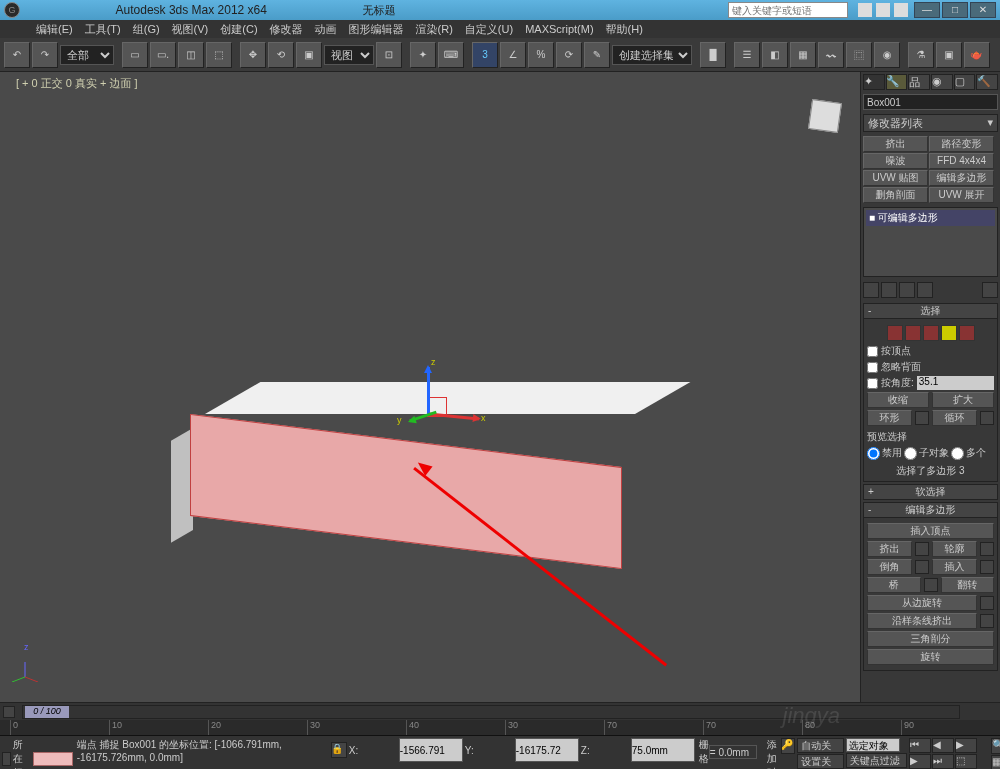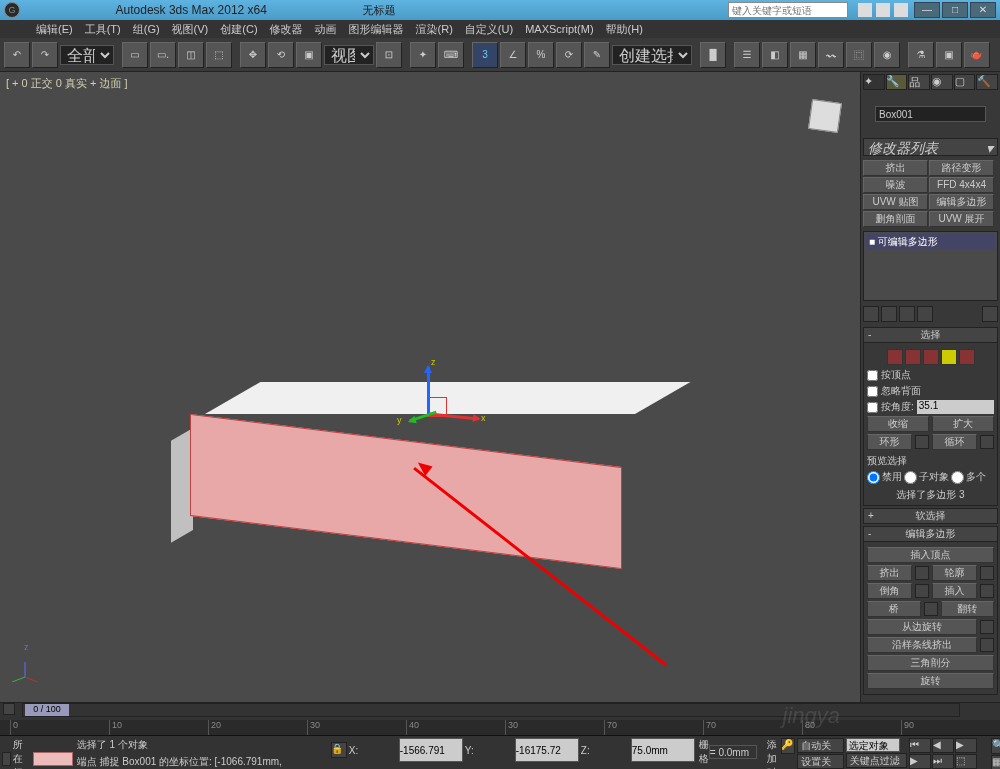"全部" .tselect { font-size: 16px -> 11px }
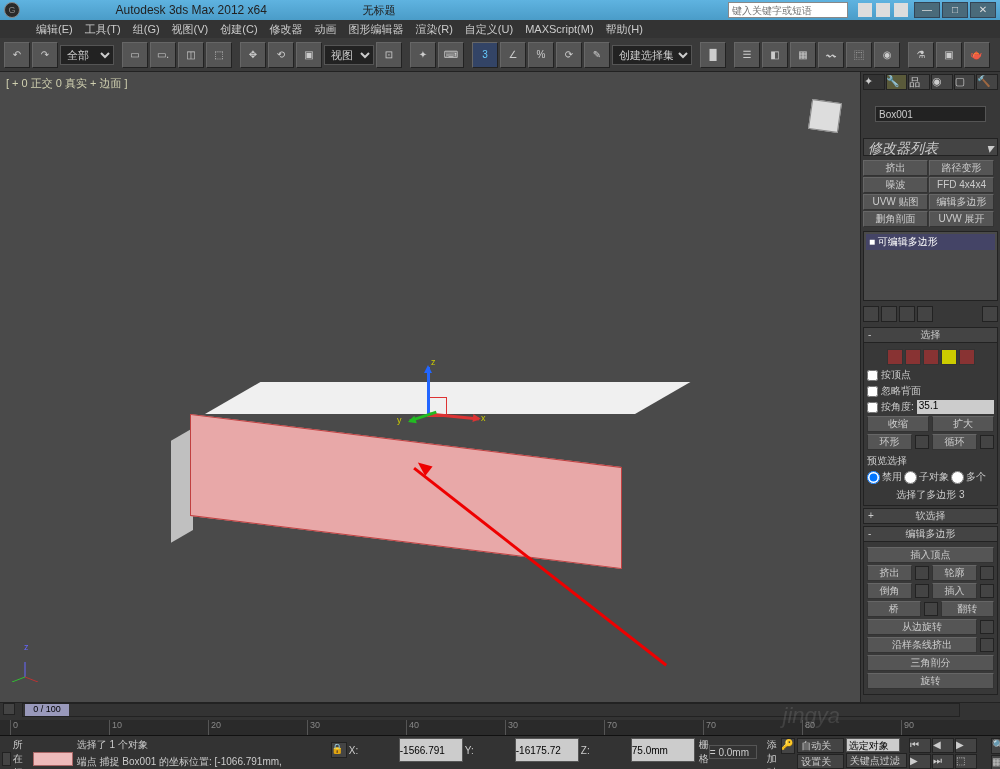"[ + 0 正交 0" .vp-label { left: 6px -> 16px }
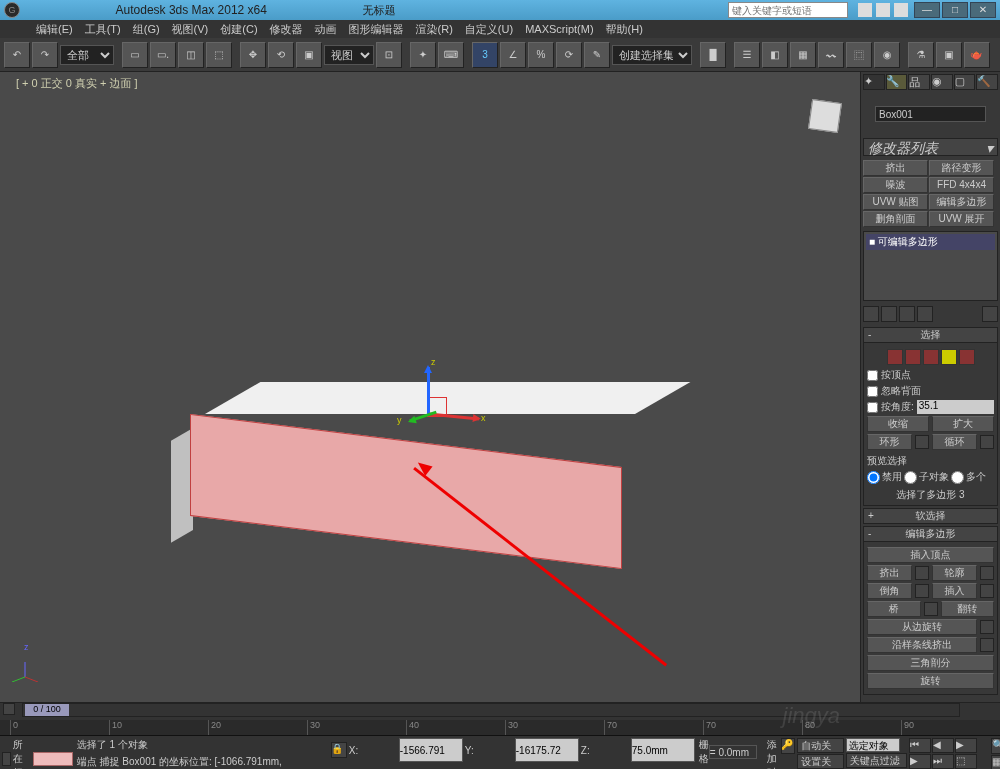"Box001" .cmd-name { margin: 14px -> 2px }
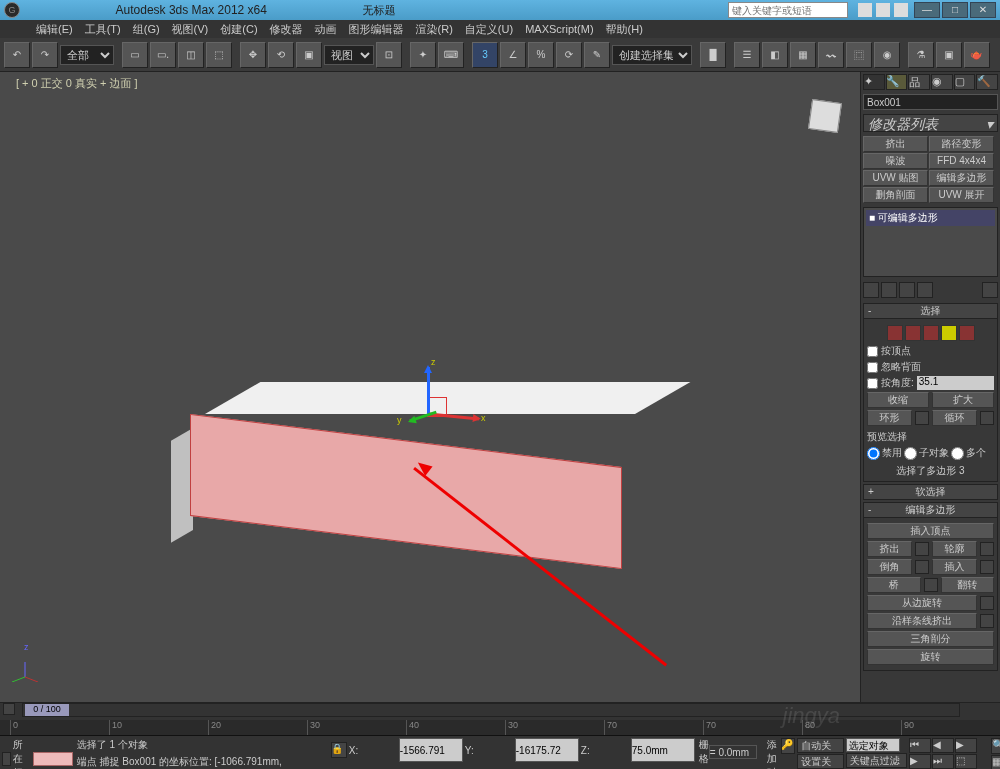"修改器列表" .cmd-drop { font-size: 14px -> 11px; font-style: italic -> none }
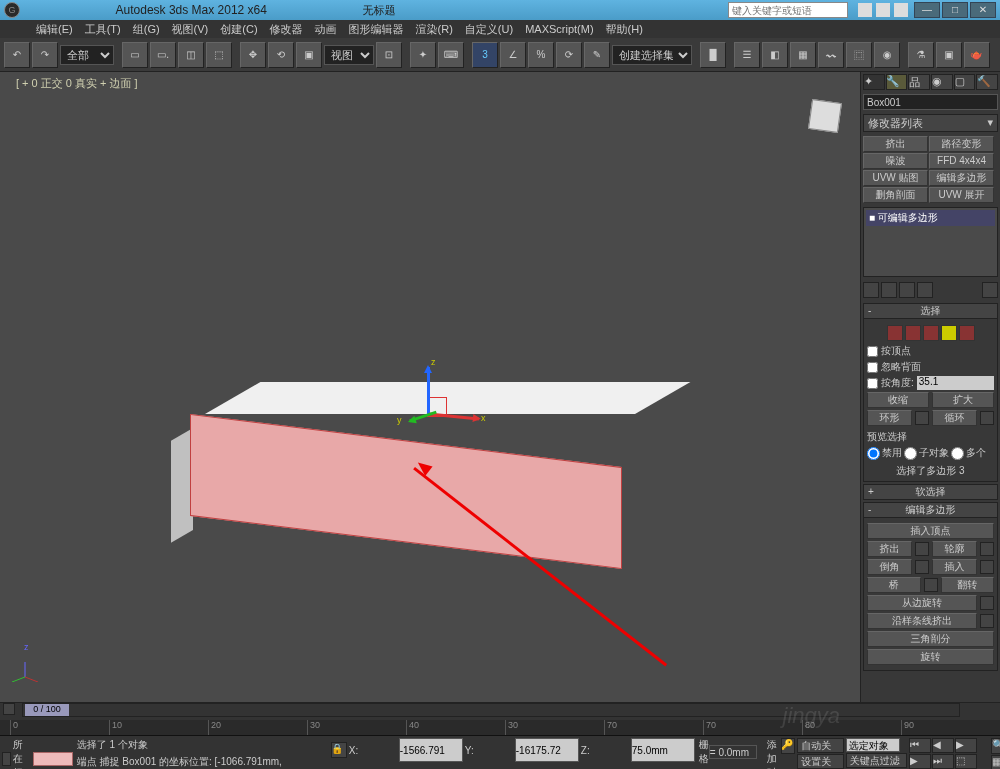"0 / 100" .timeline { align-items: none -> center; font-style: none -> italic }
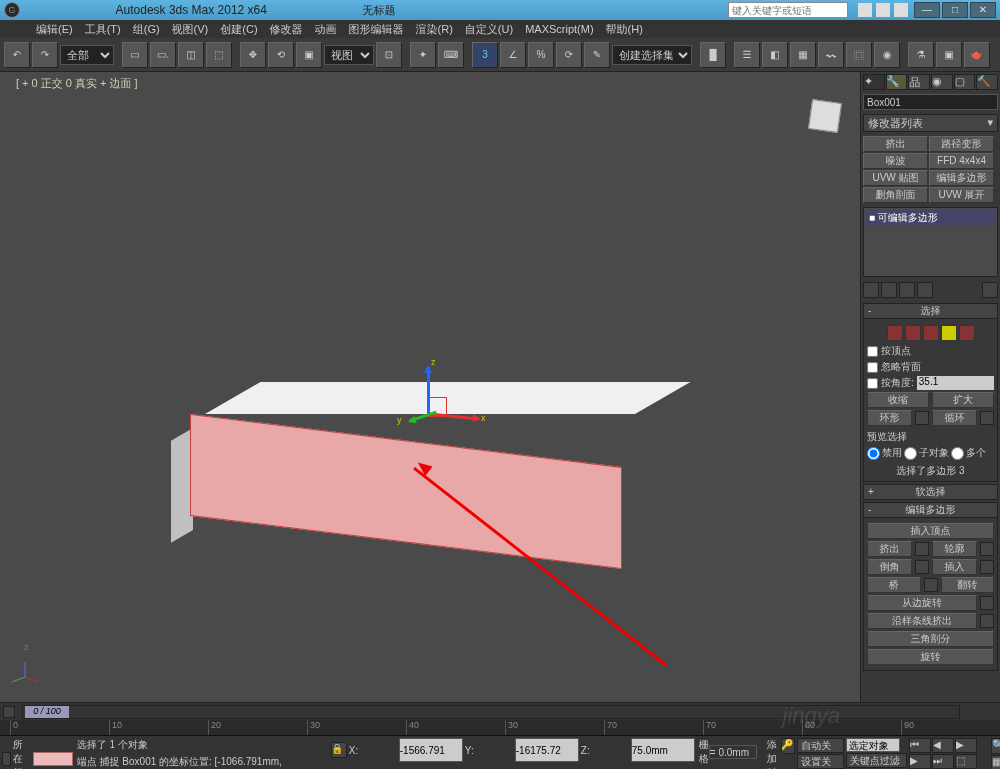"选择了 1 个对象" div { html: <div>选择了 1 个对象</div> -> none }
